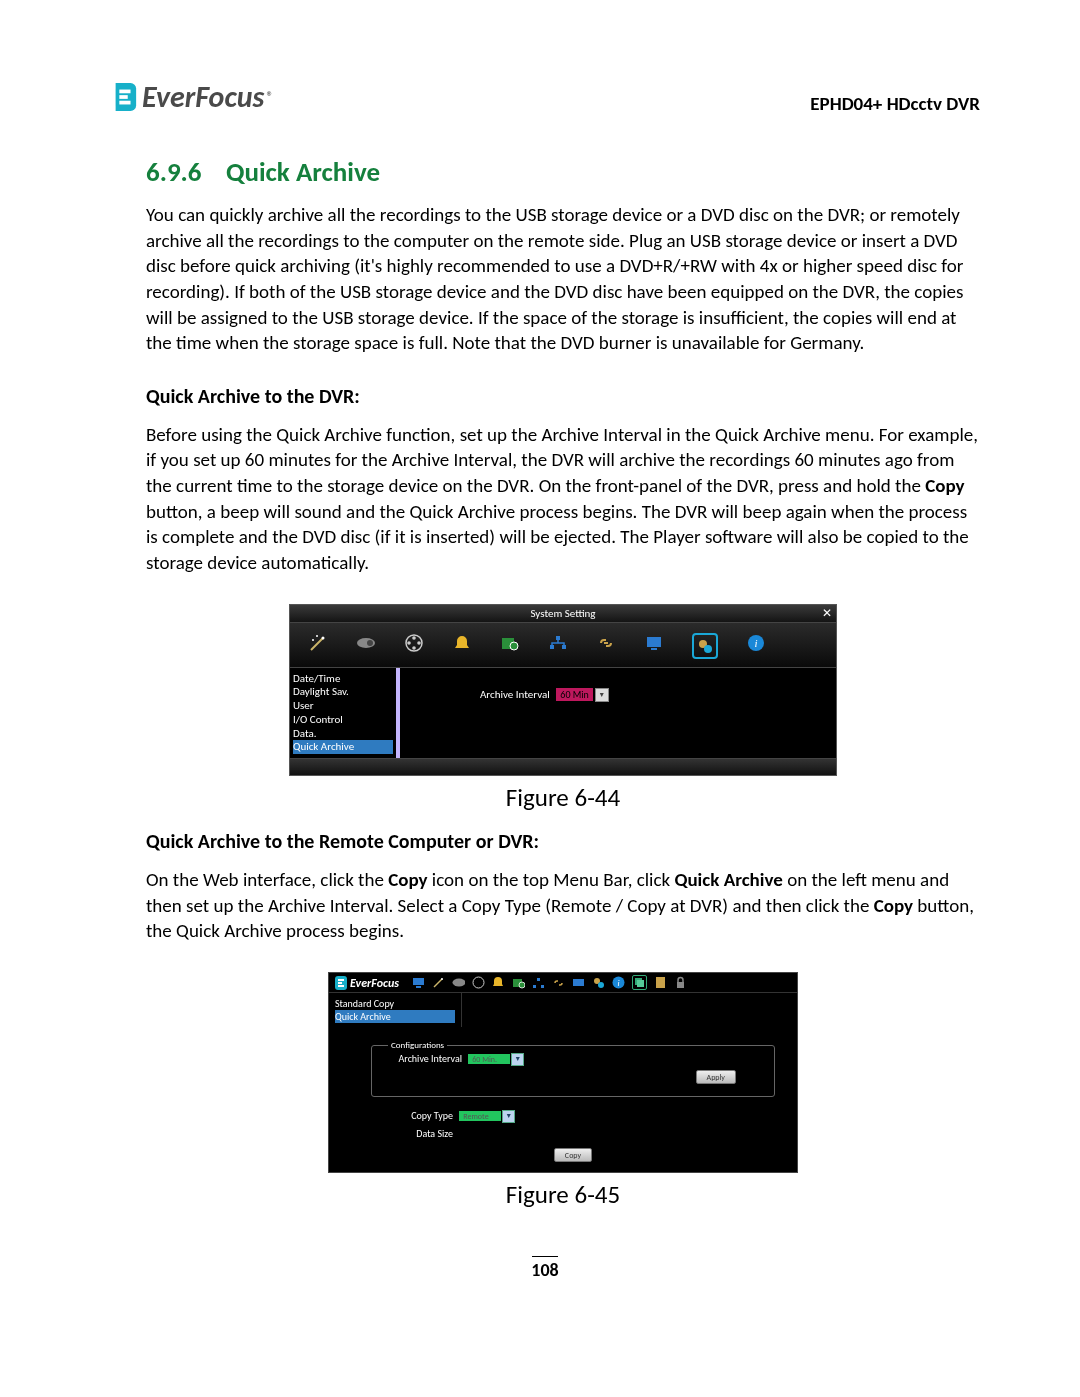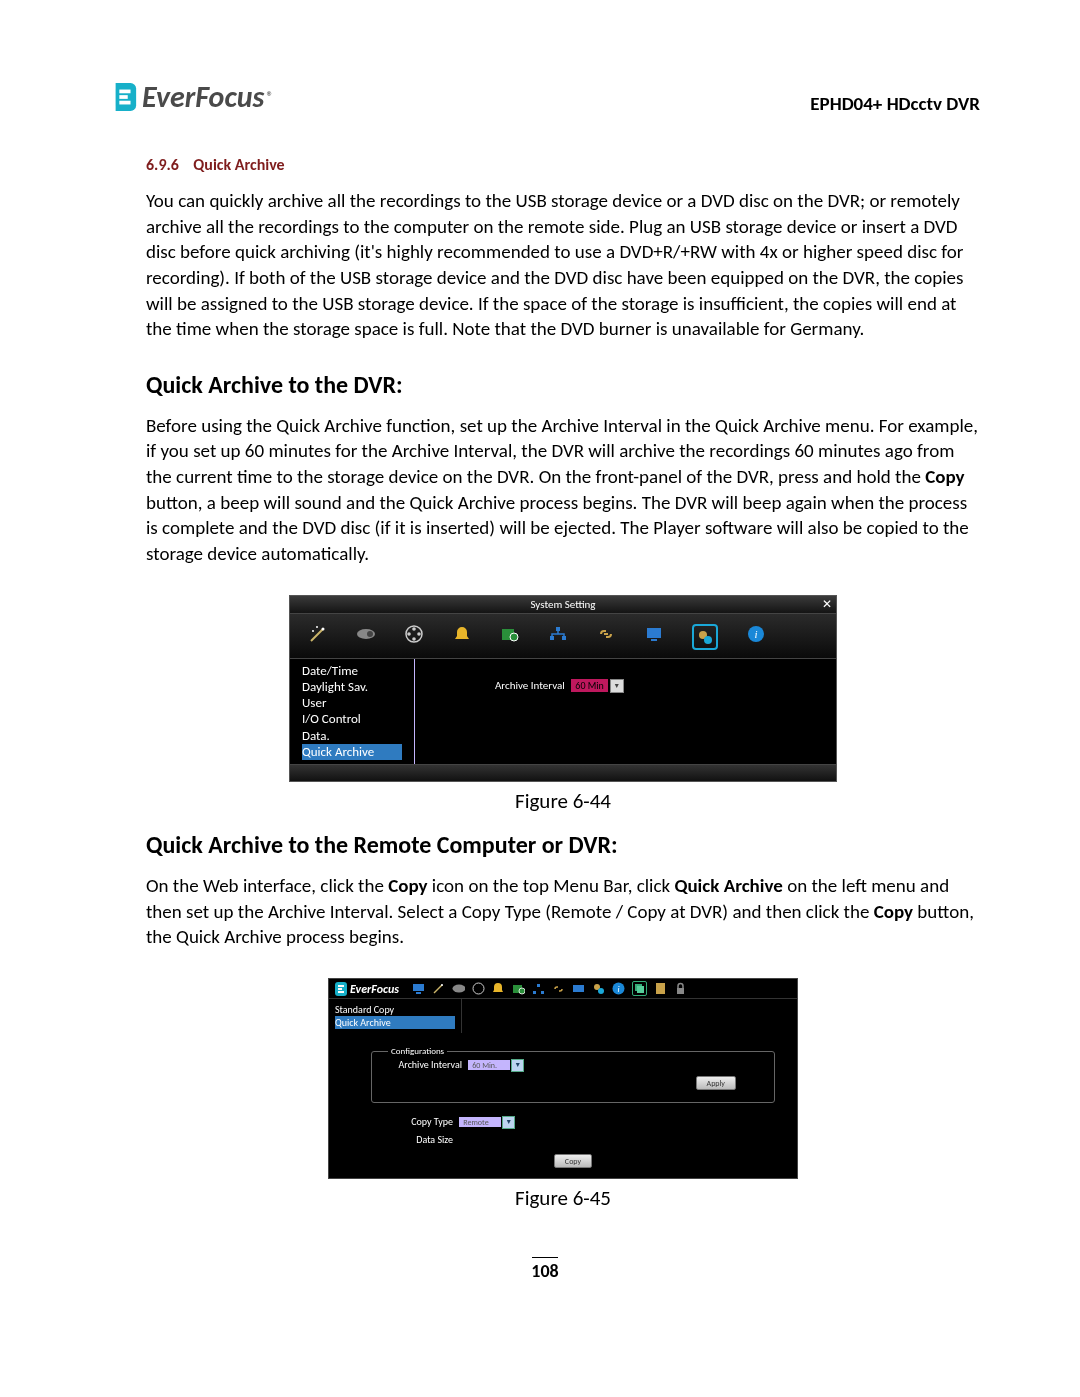"6.9.6 Quick Archive" h3.section-heading { color: #7f1d1d -> #15803d; font-size: 16px -> 27px }
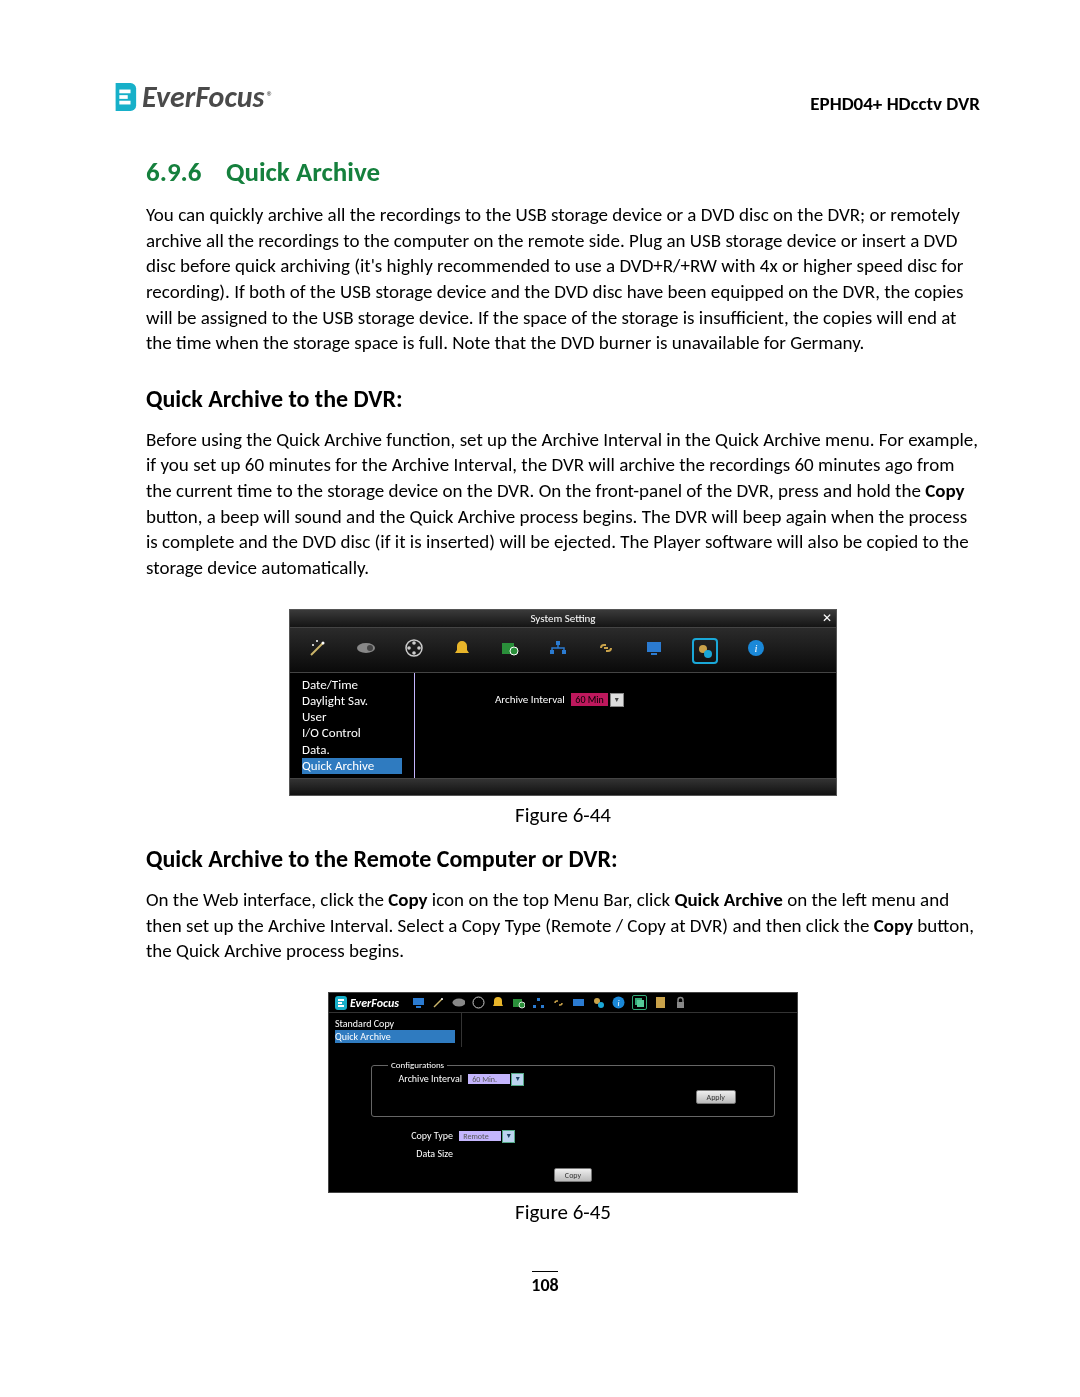"Quick Archive to the DVR:" .subhead { font-size: 24px -> 20px }
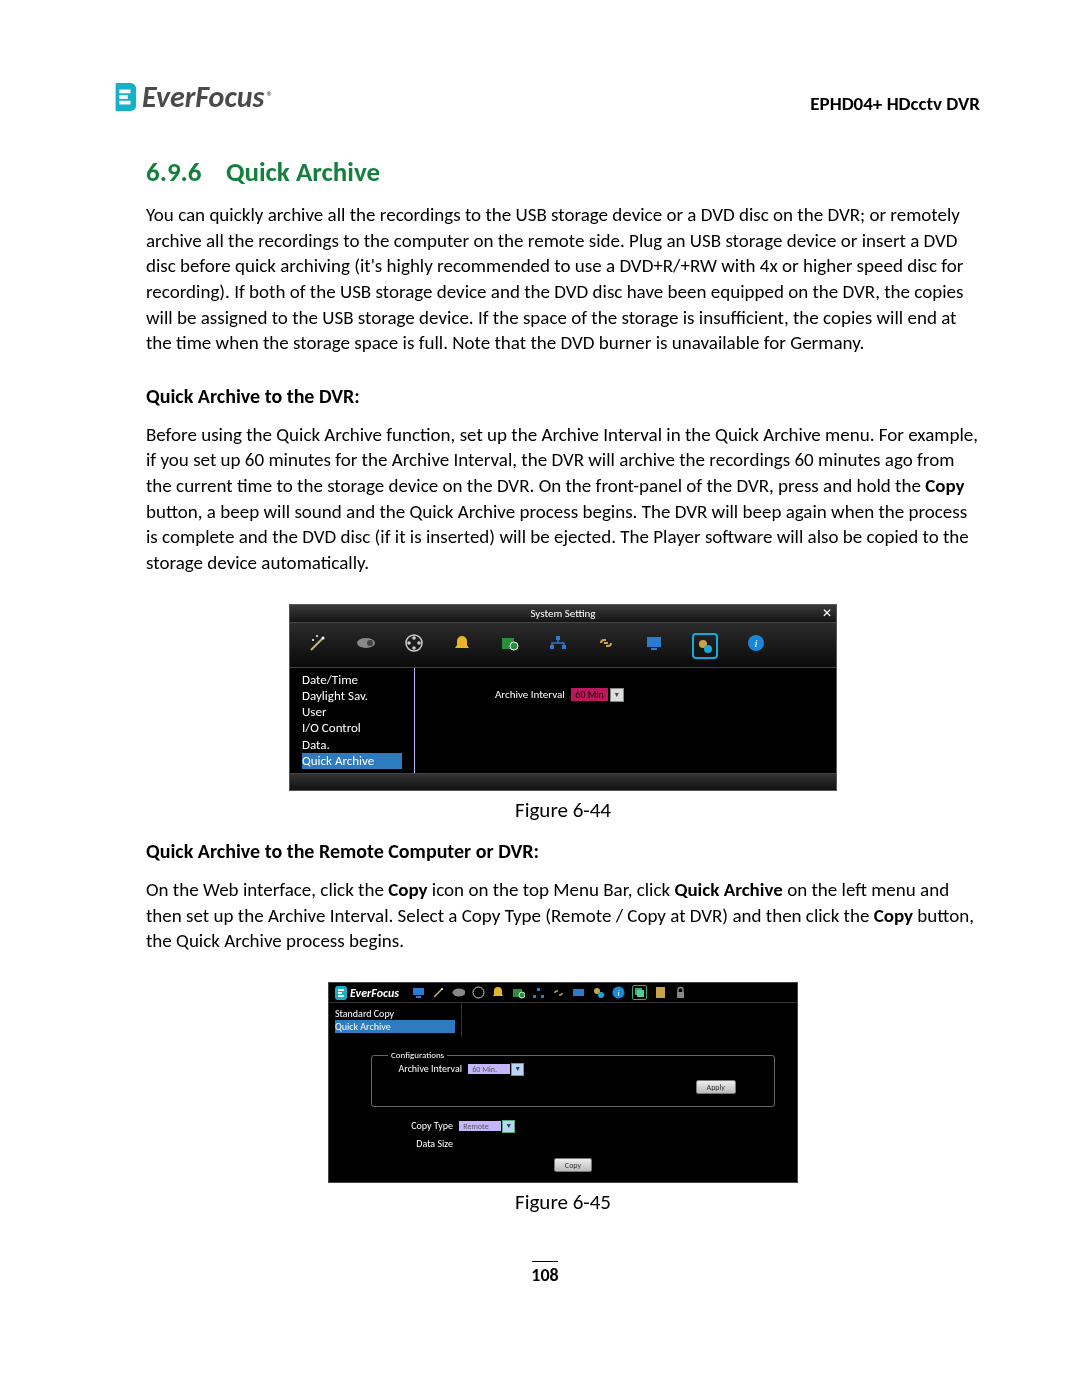"Date/Time" .fig44-side { border-right: 1px solid #c4b5fd -> 4px solid #c4b5fd; font-size: 13px -> 11px; padding: 4px 12px -> 4px 3px }
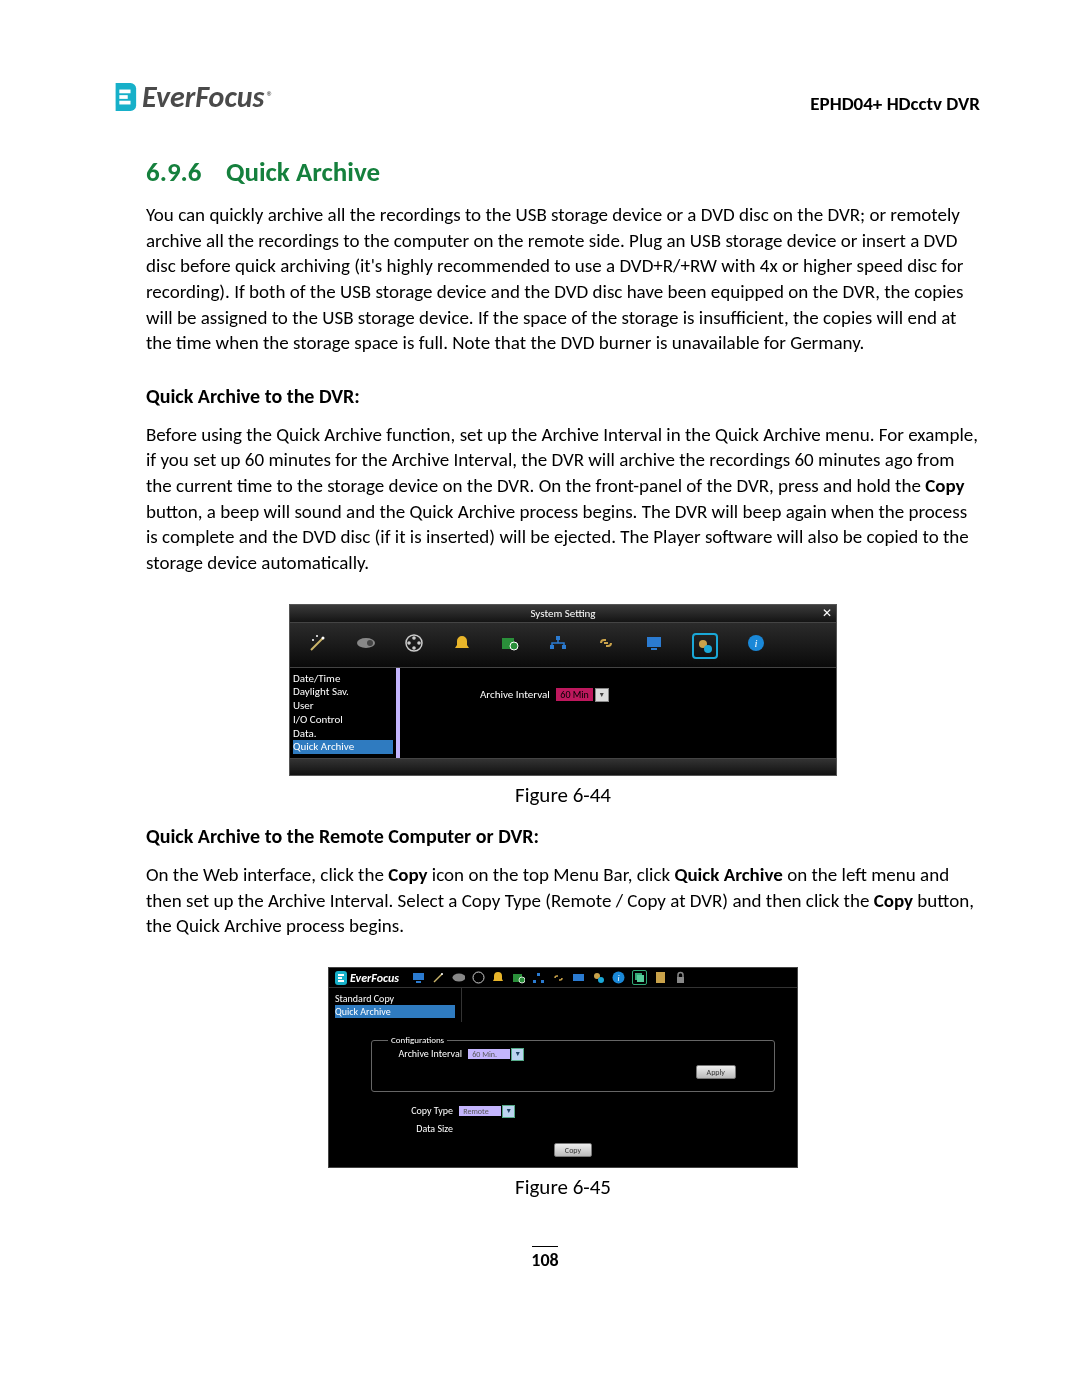"Figure 6-44" .fig-caption { font-size: 21px -> 25px }
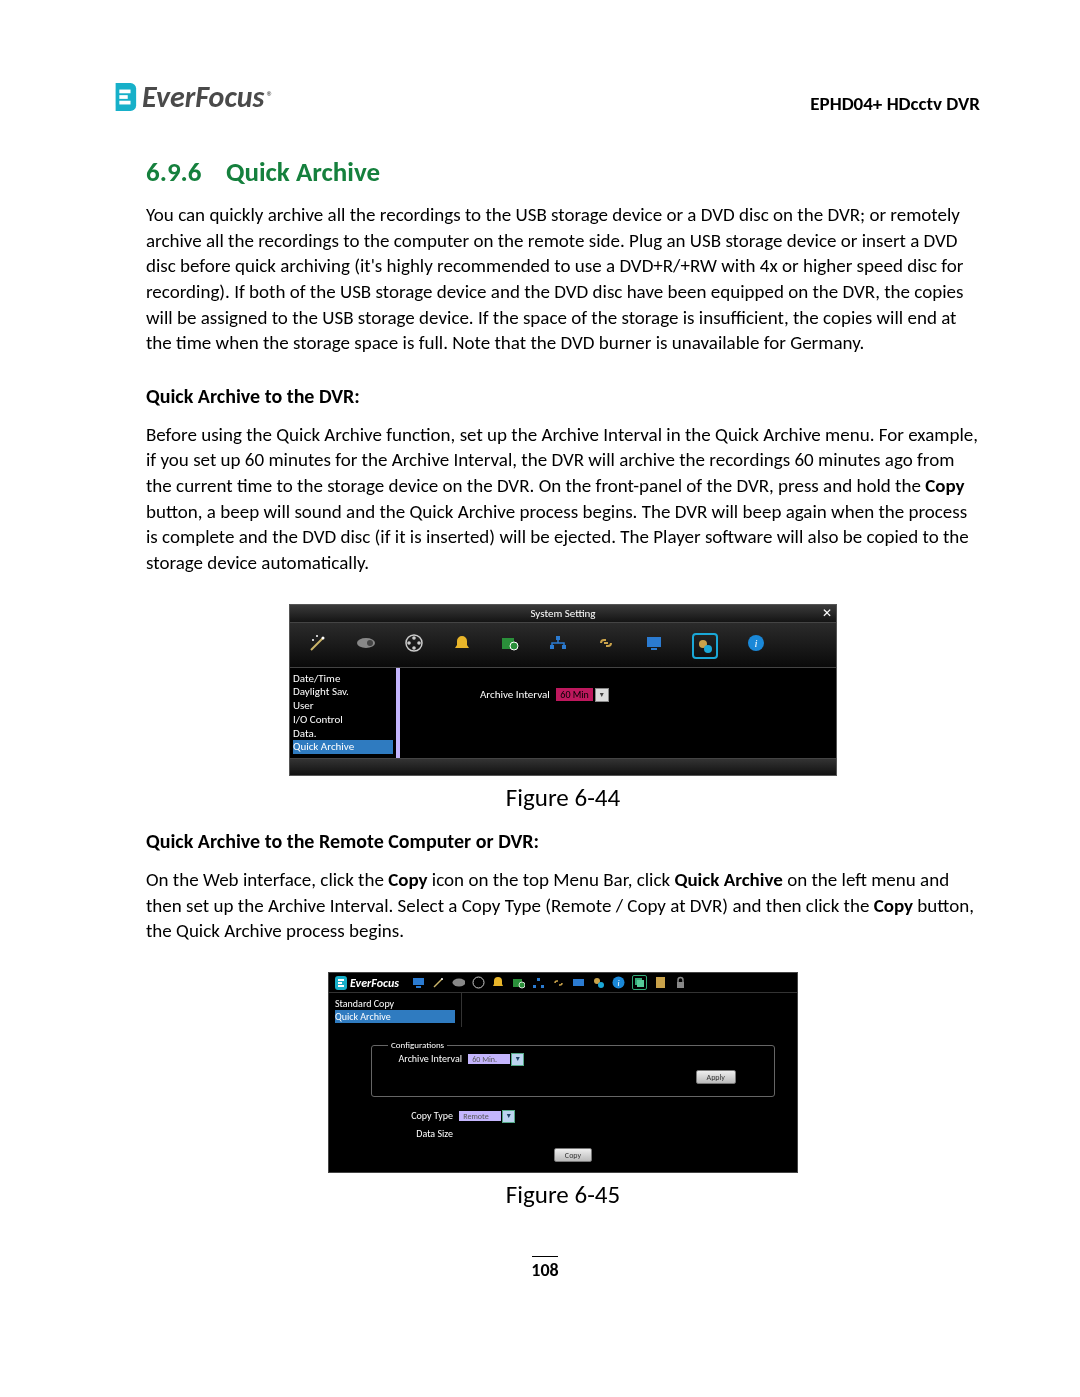"60 Min." .whitefield { background: #c4b5fd -> #22c55e }
